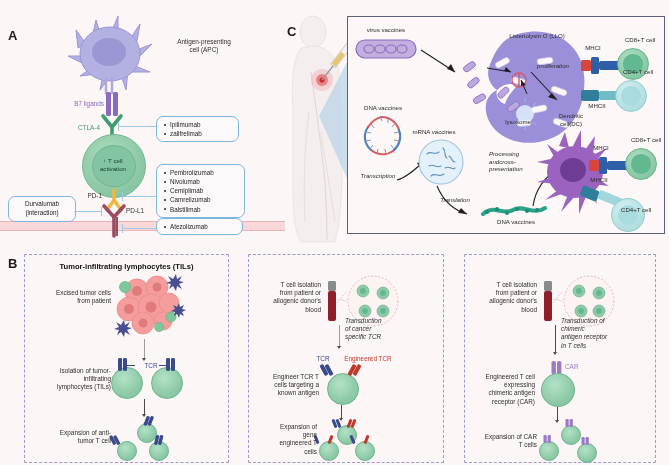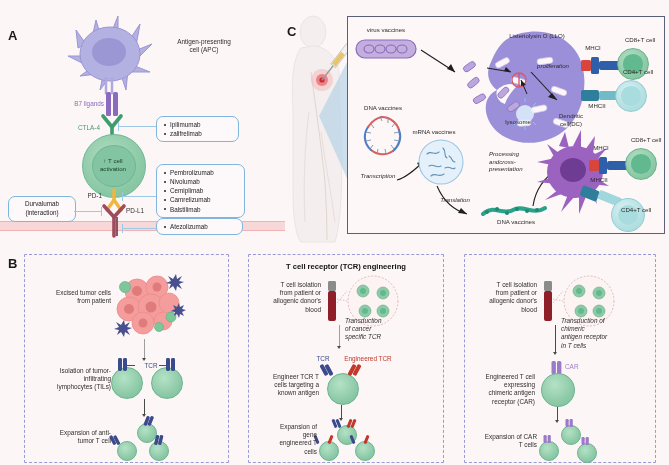"Tumor-infiltrating lymphocytes (TILs)" div.sub-title { html: none -> <div>Tumor-infiltrating lymphocytes (TILs)</div> }
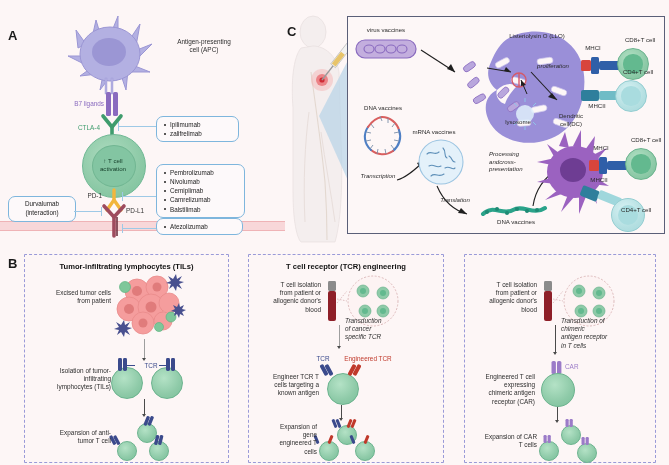"T cell receptor (TCR) engineering" div.sub-title { html: <div>T cell receptor (TCR) engineering</div> -> none }
